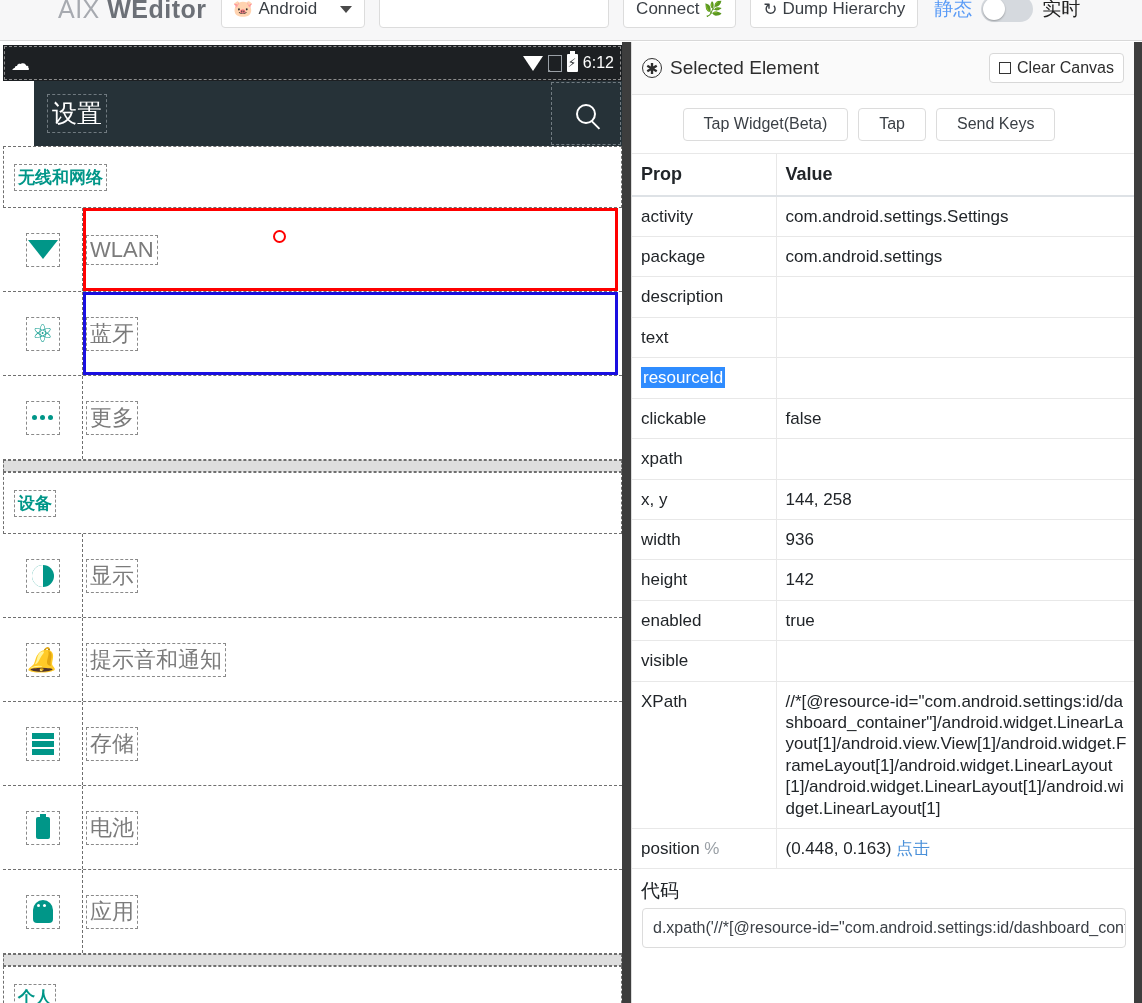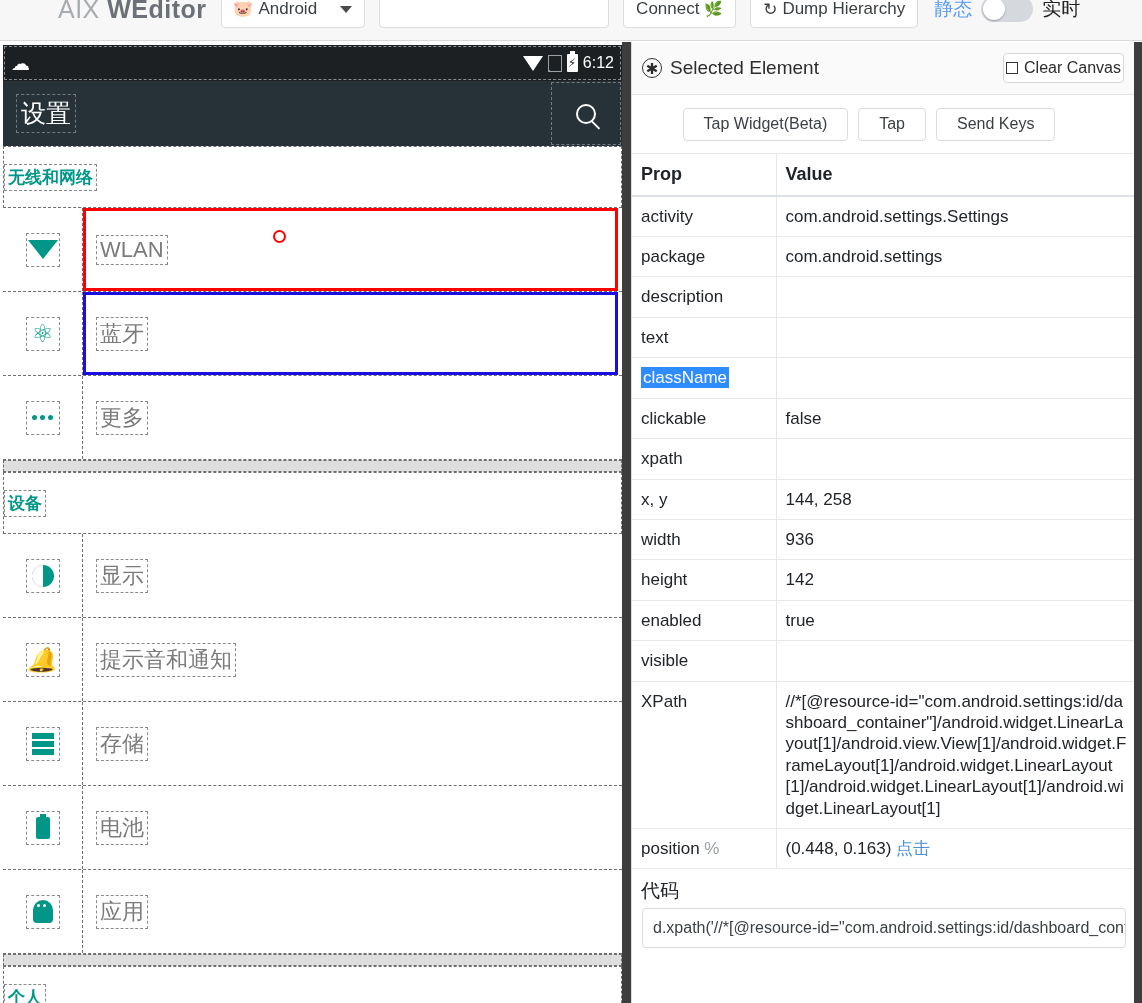"Clear Canvas" #clear-canvas { padding: 0 2px -> 0 9px }
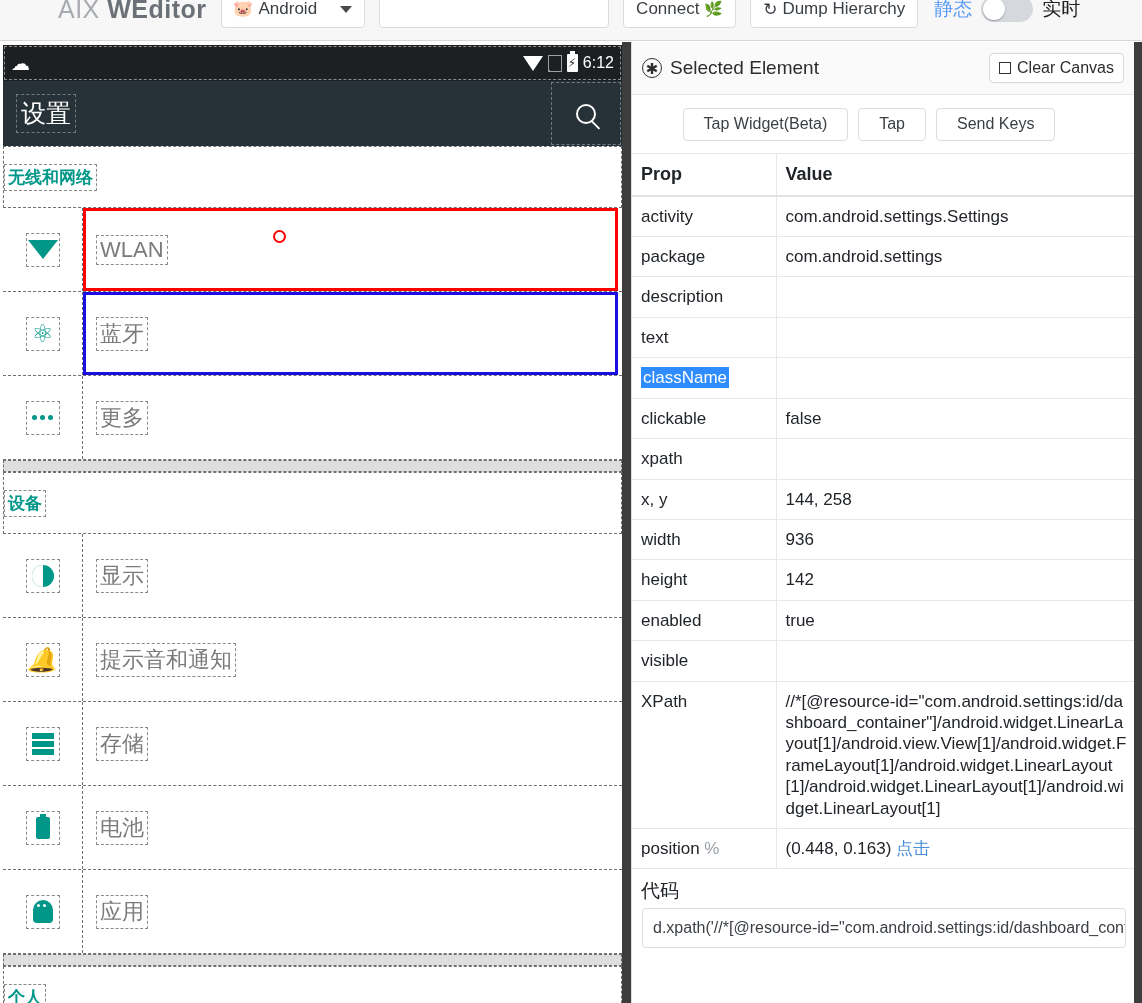"设置" #appbar { margin-left: none -> 31px }
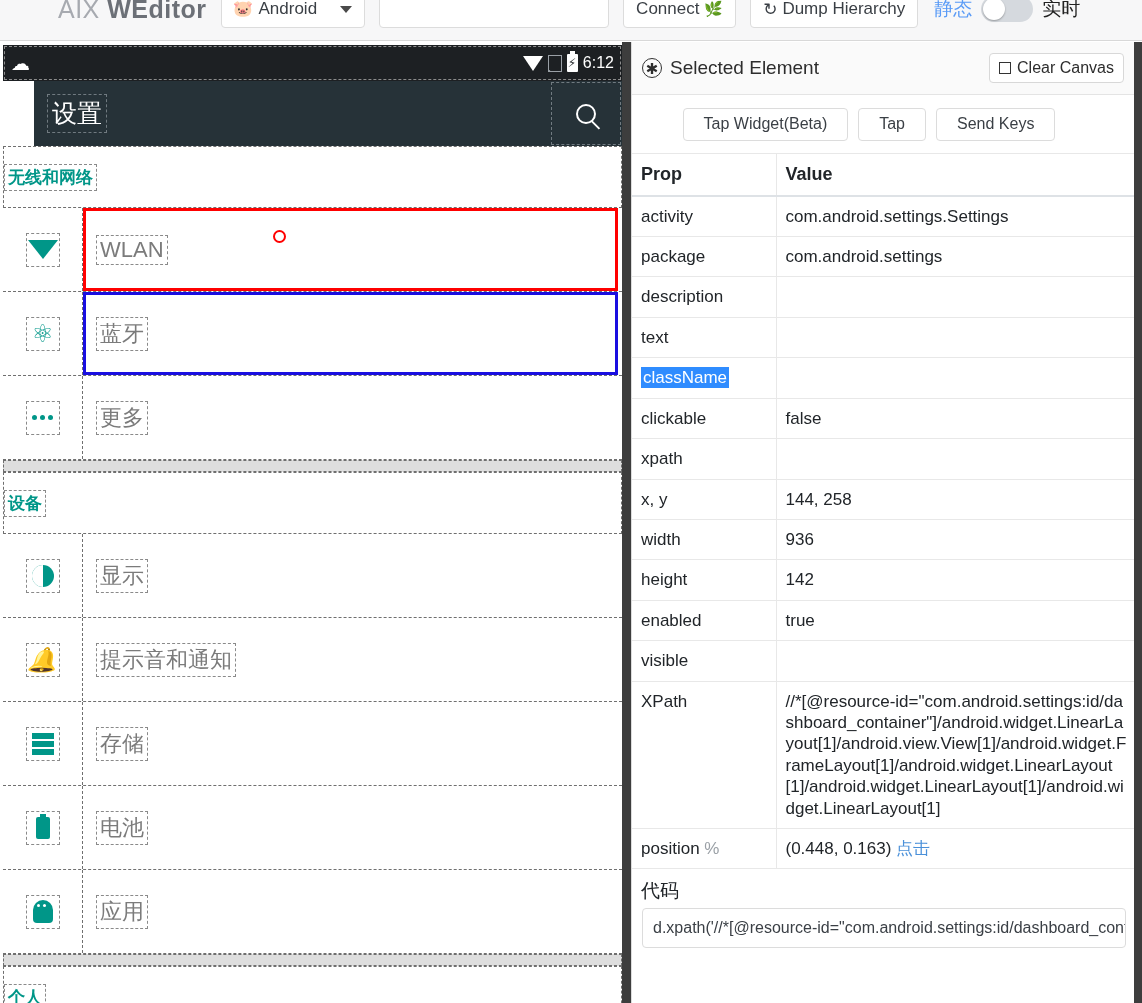"无线和网络" .sec-header { padding-left: 2px -> 12px }
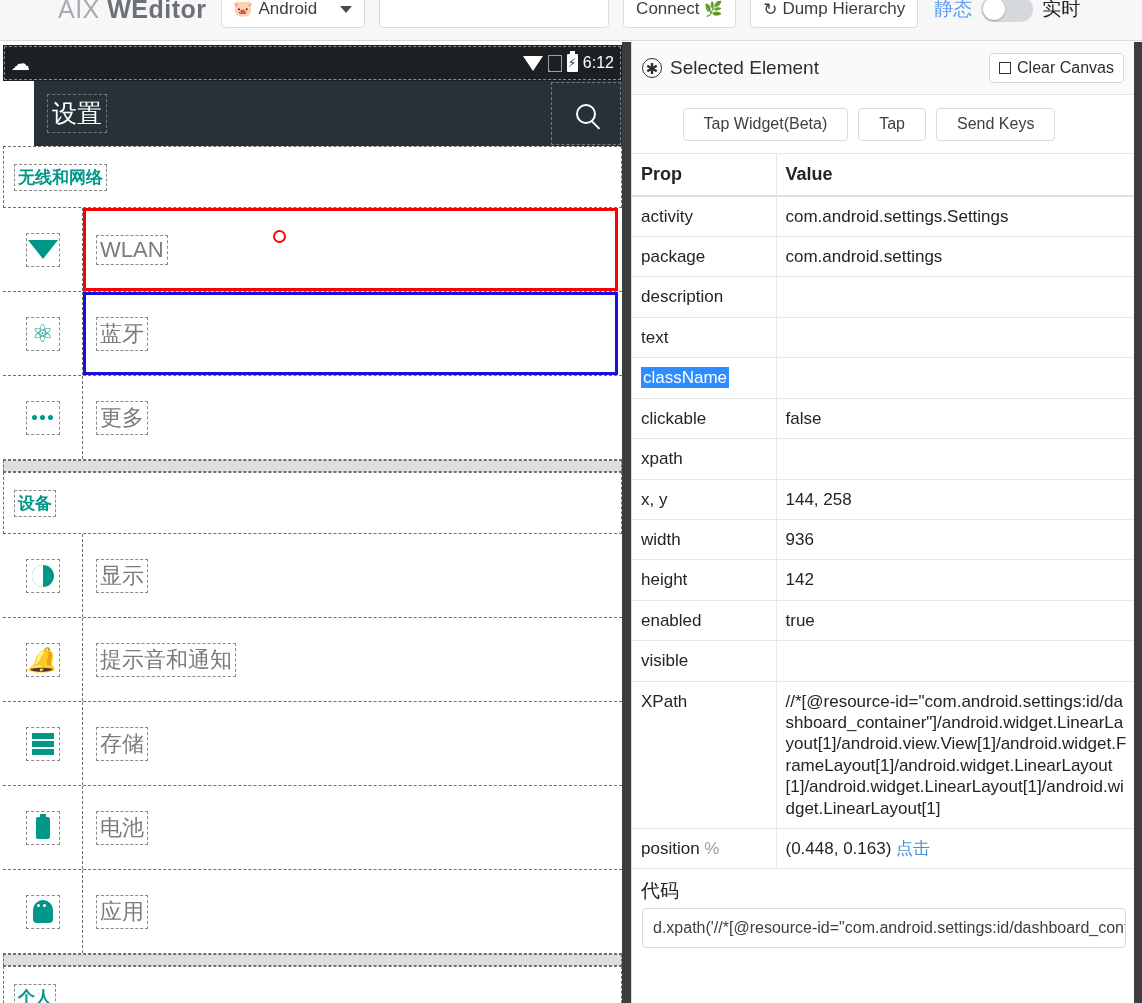"WLAN" .slabel { margin-left: 14px -> 4px }
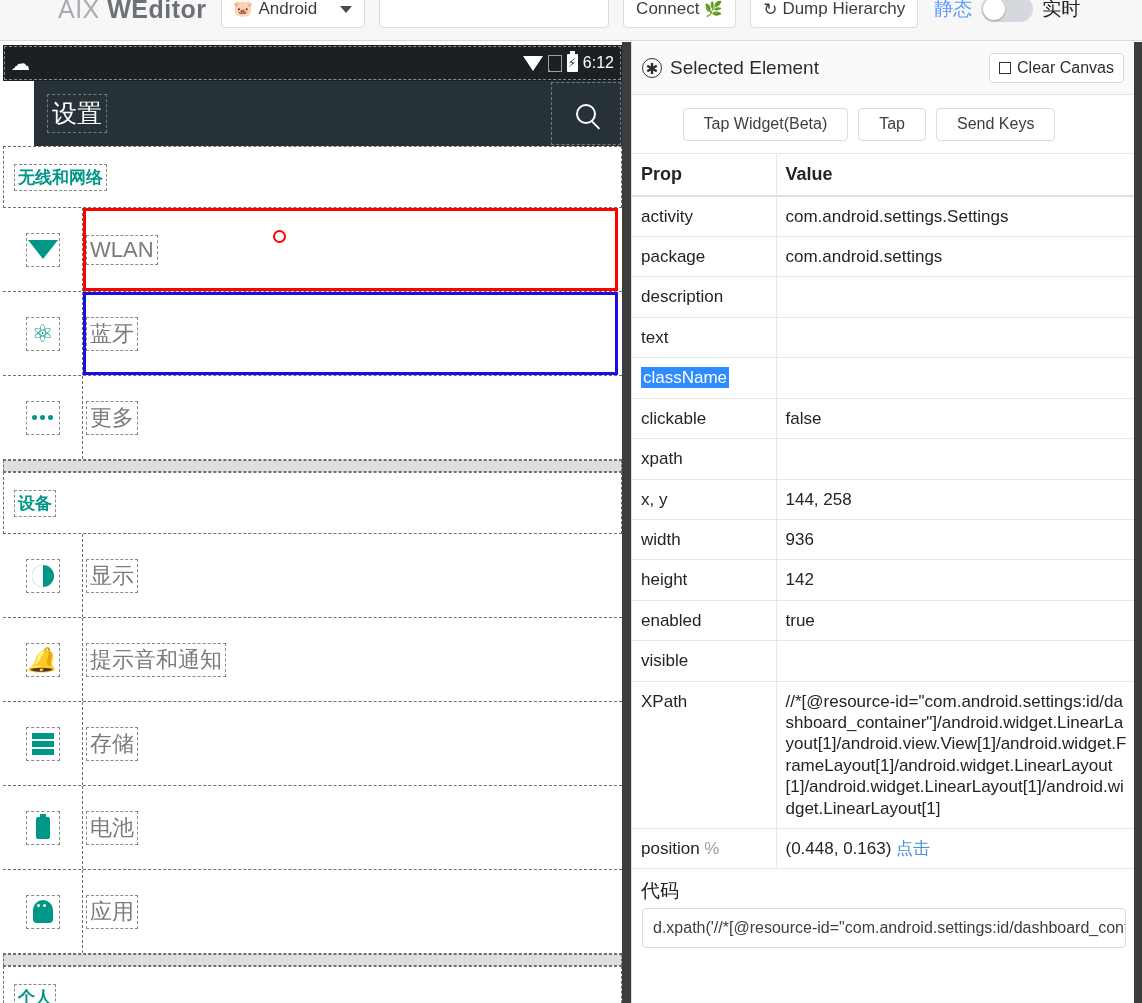"className" span.hl { text: className -> resourceId }
